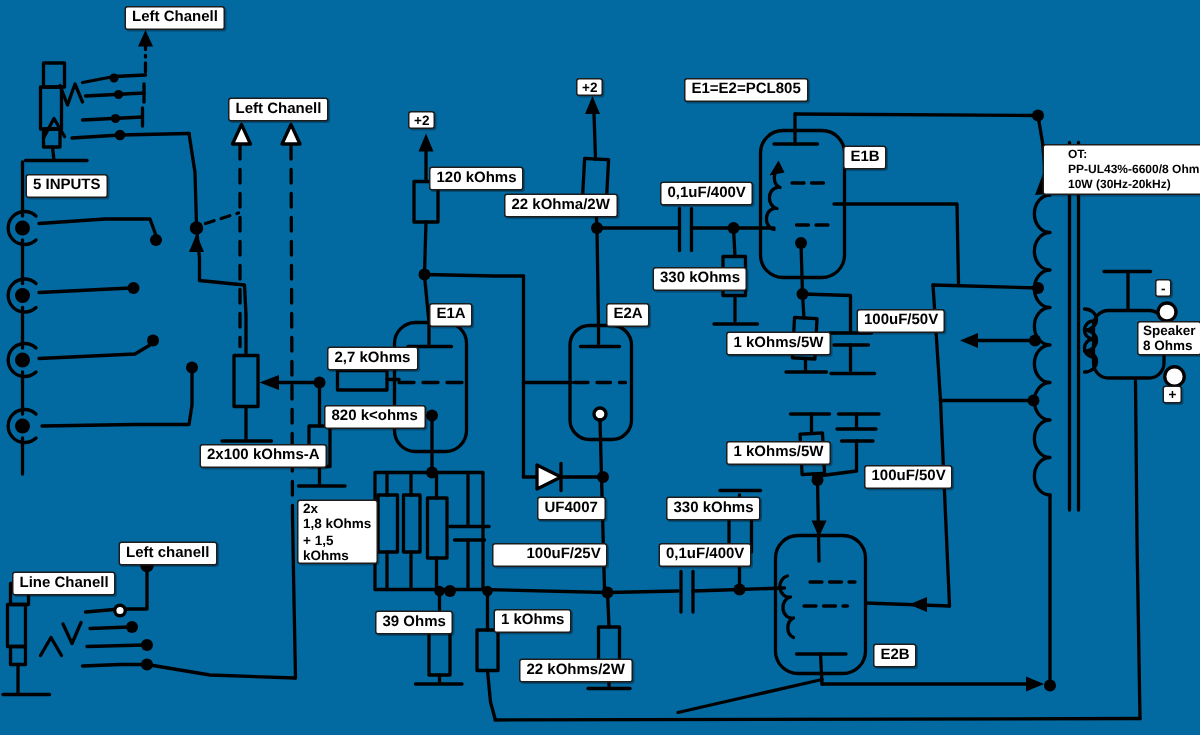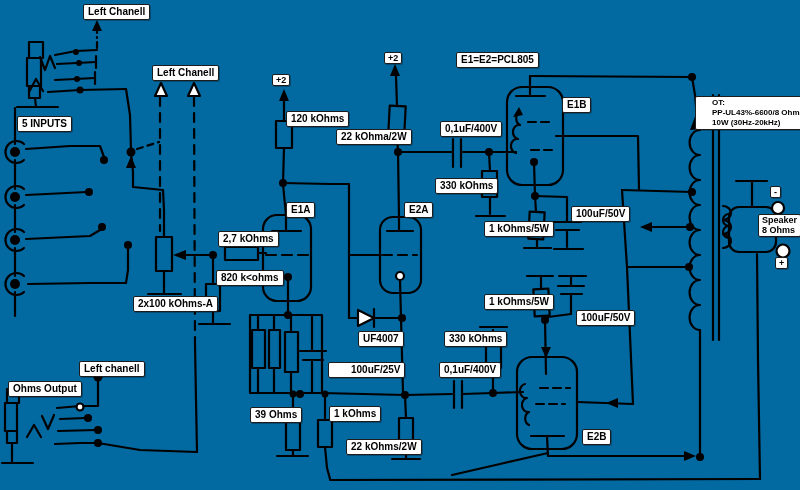"2x" div.lbl { html: none -> <div>2x 1,8 kOhms + 1,5 kOhms</div> }
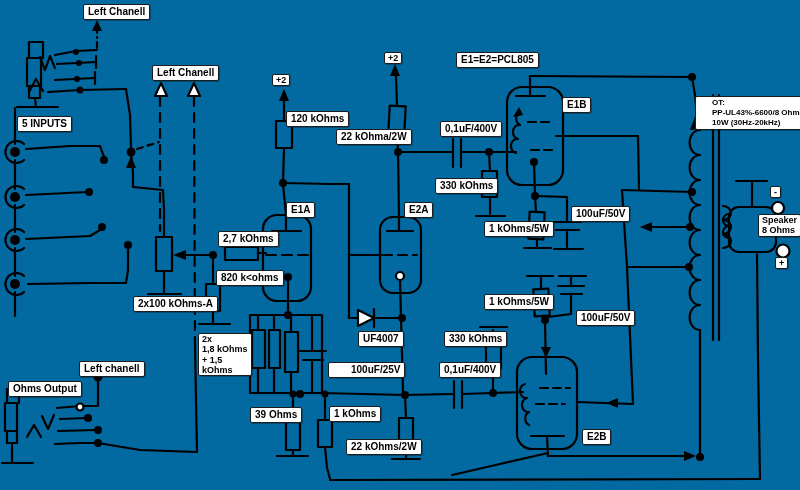"Ohms Output" div.lbl { text: Ohms Output -> Line Chanell }
